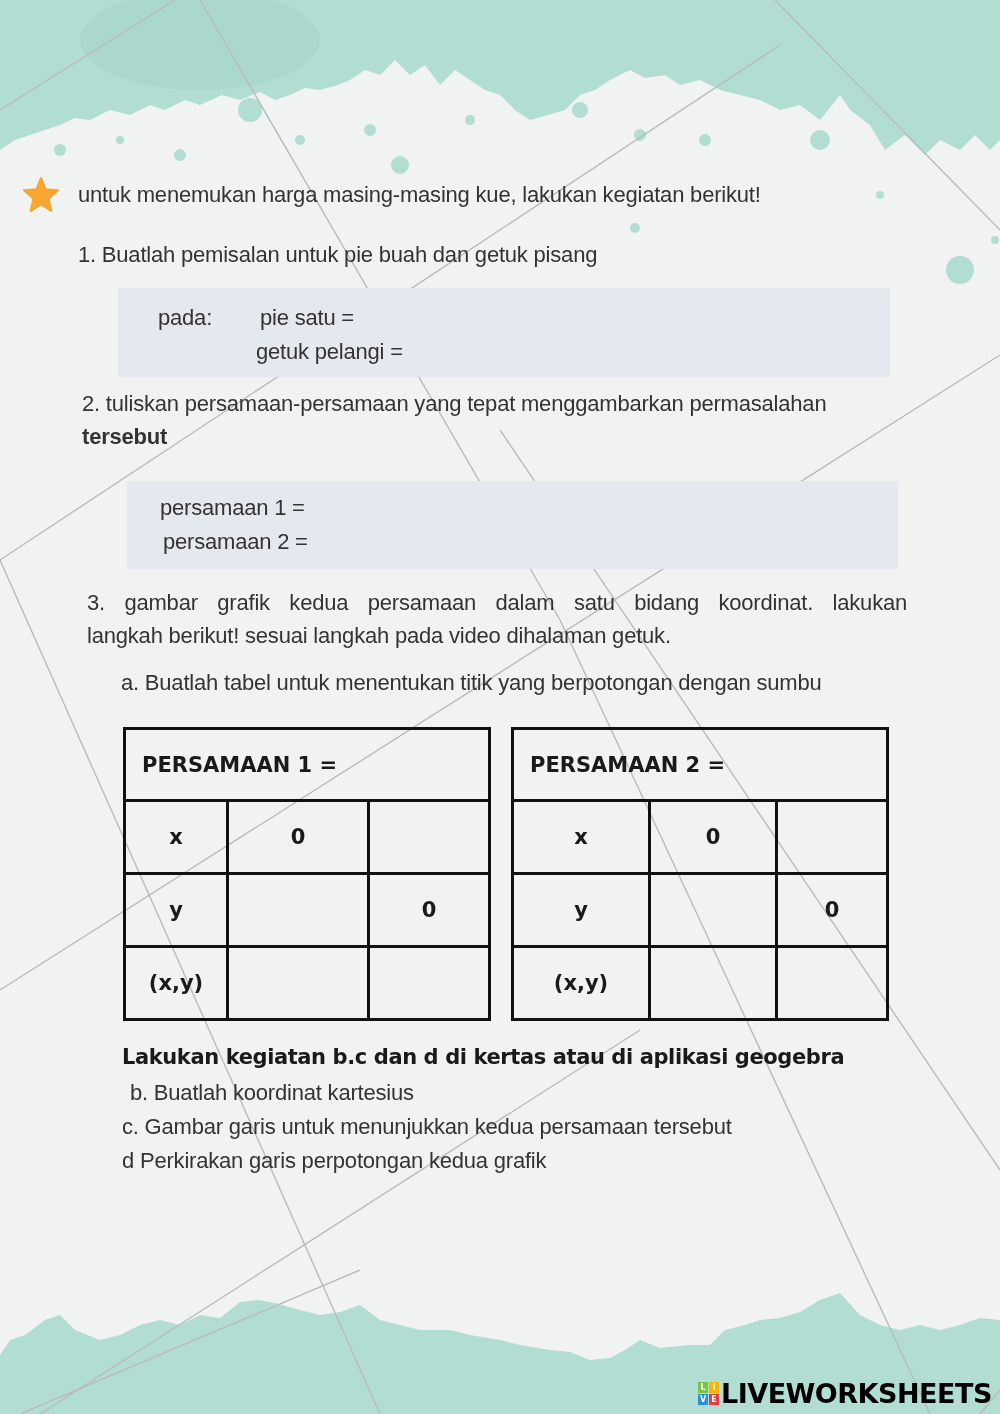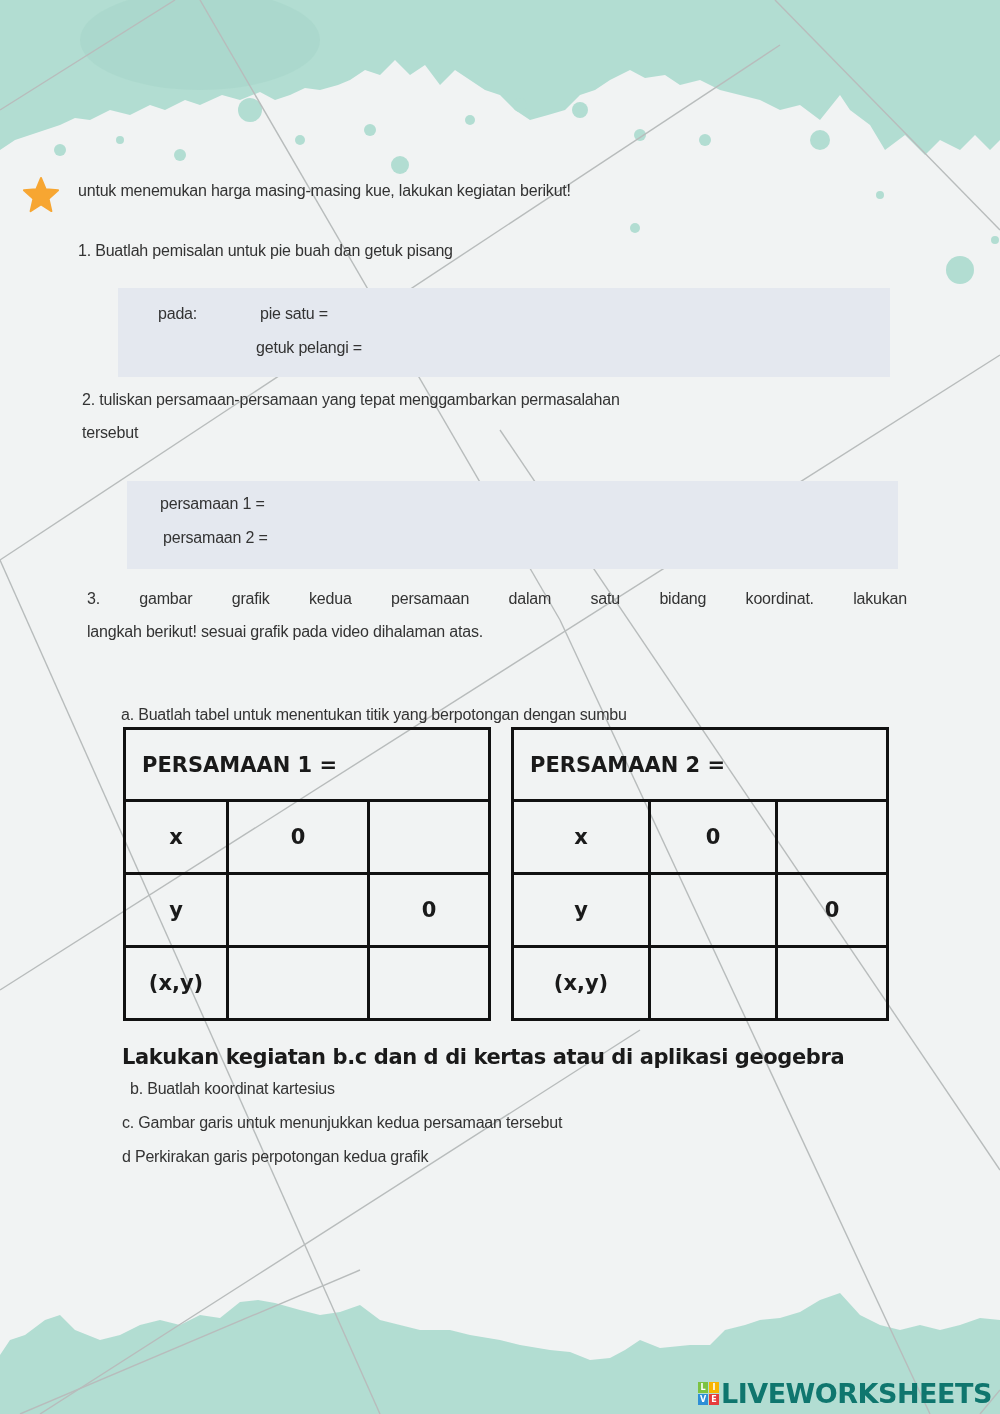"untuk menemukan harga masing-masing kue," .txt { font-size: 16px -> 22px }
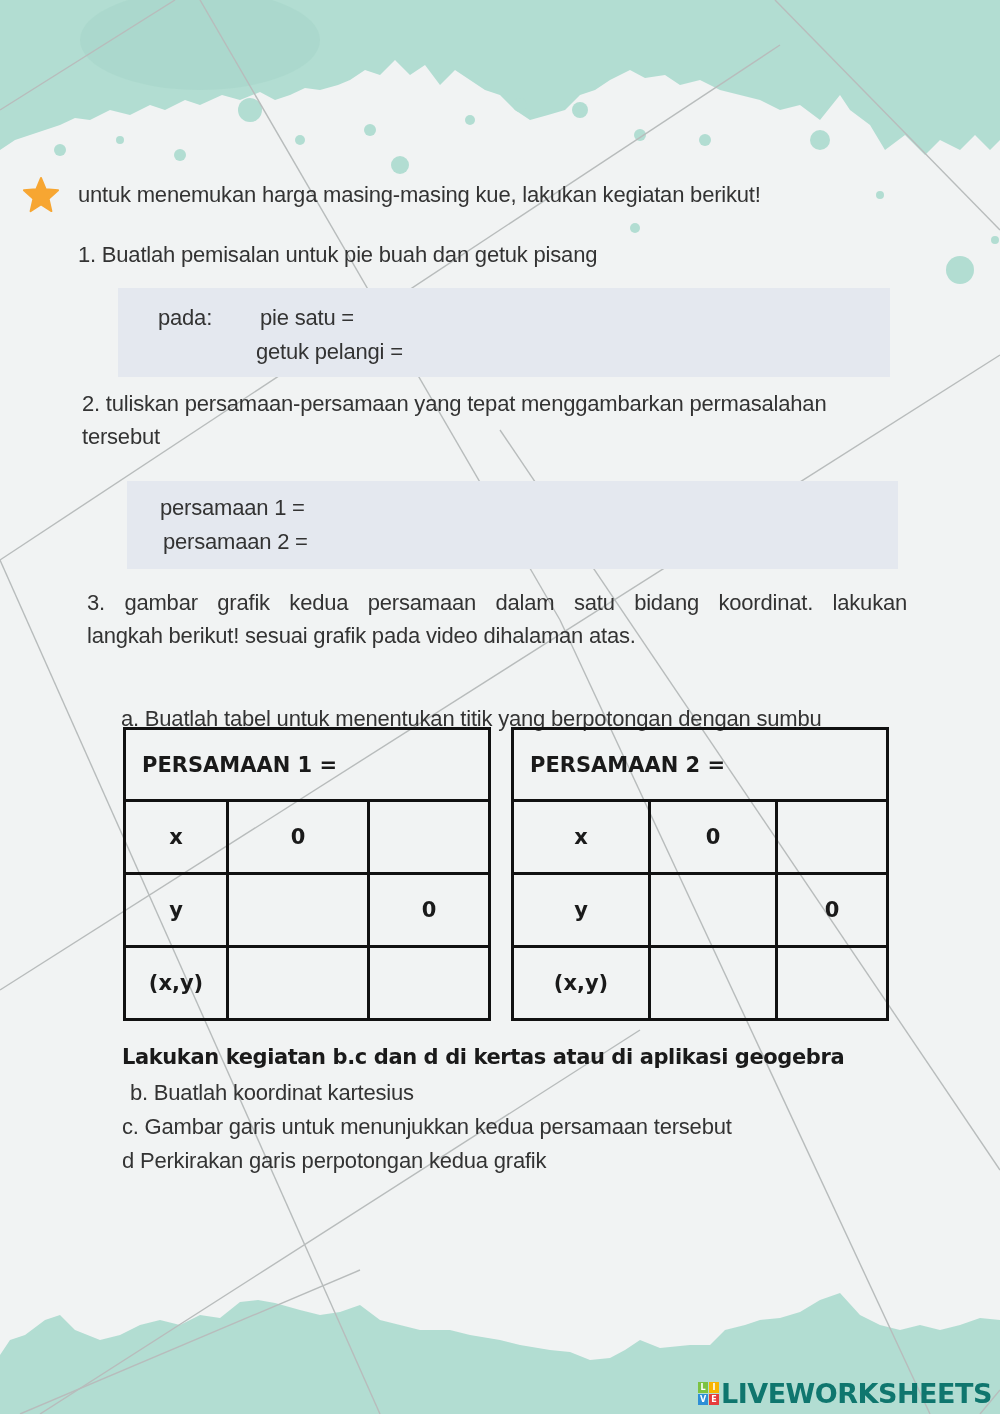"tersebut" div.layer { font-weight: none -> bold }
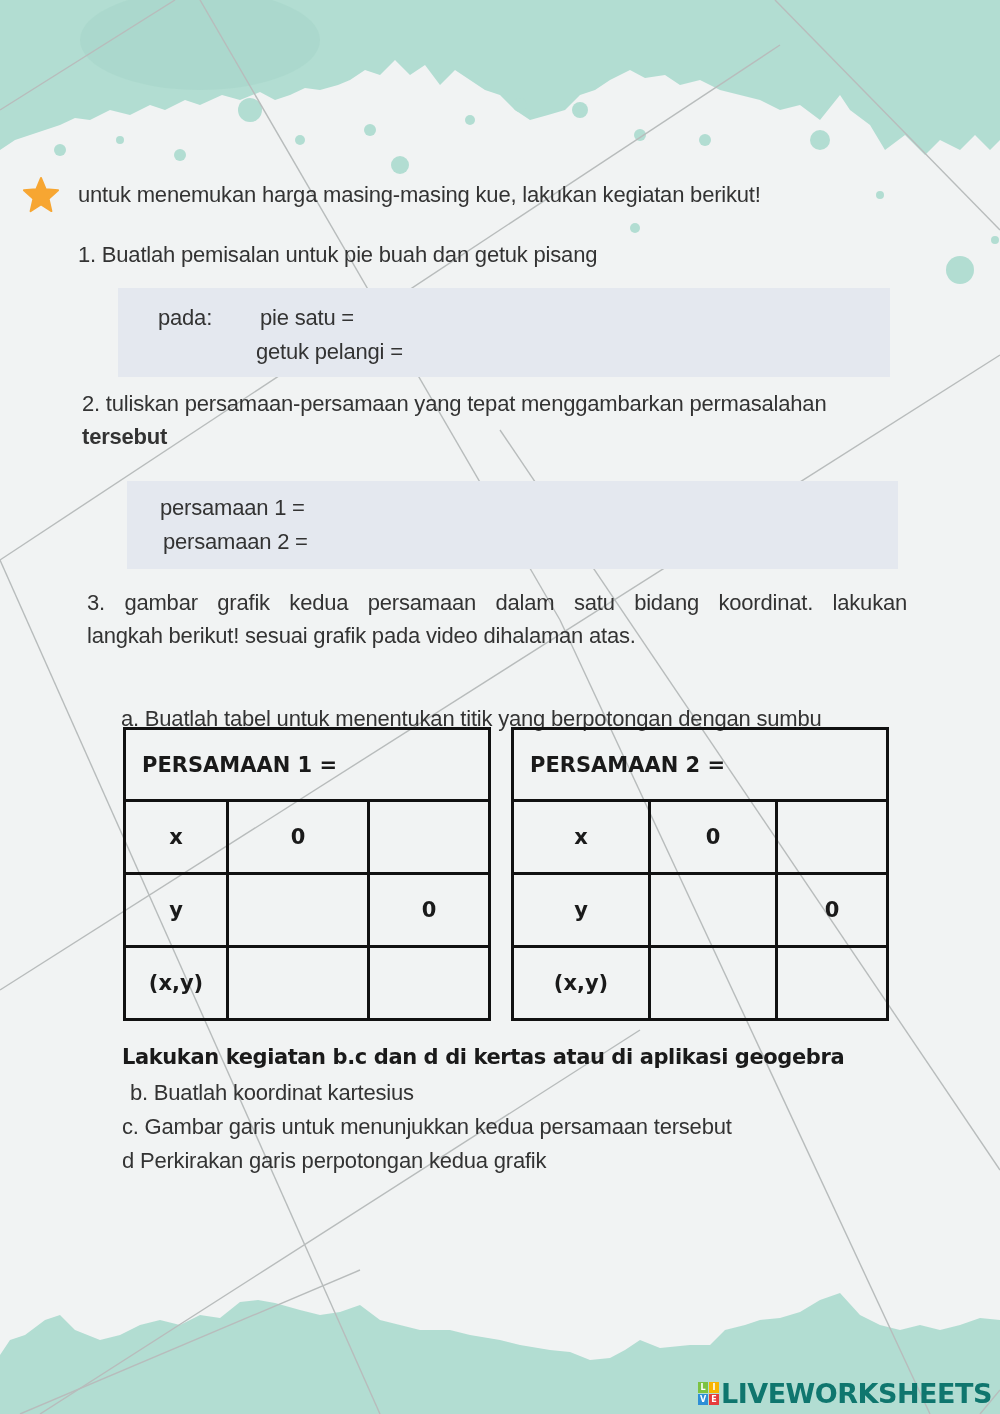"langkah berikut! sesuai grafik pada" div.layer { text: grafik pada video dihalaman atas -> langkah pada video dihalaman getuk }
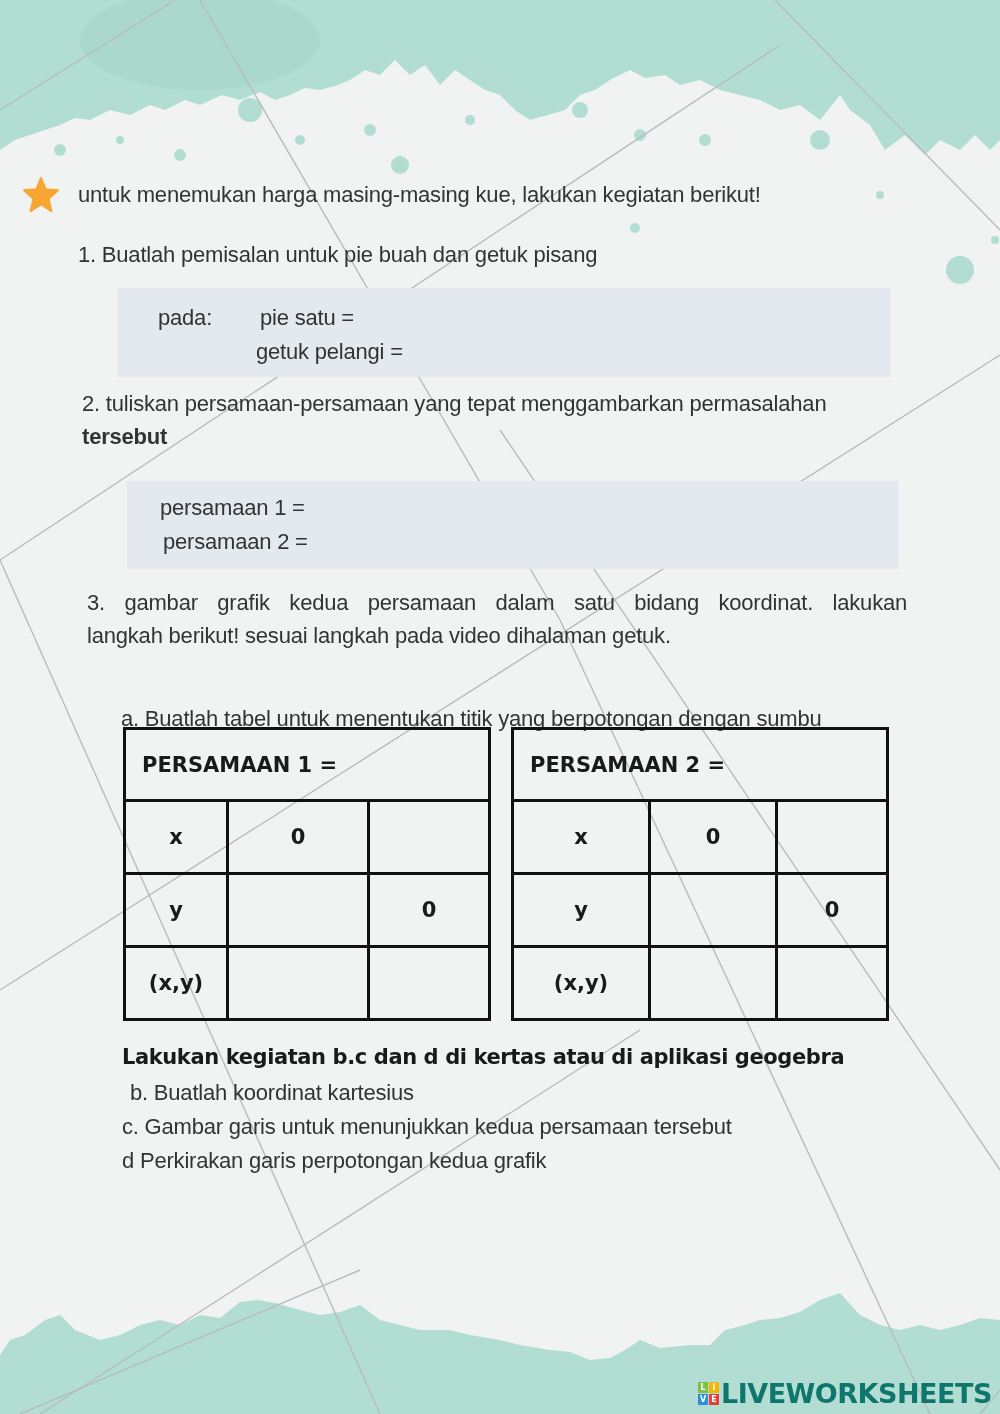"a. Buatlah tabel untuk menentukan" div.layer { top: 706px -> 670px }
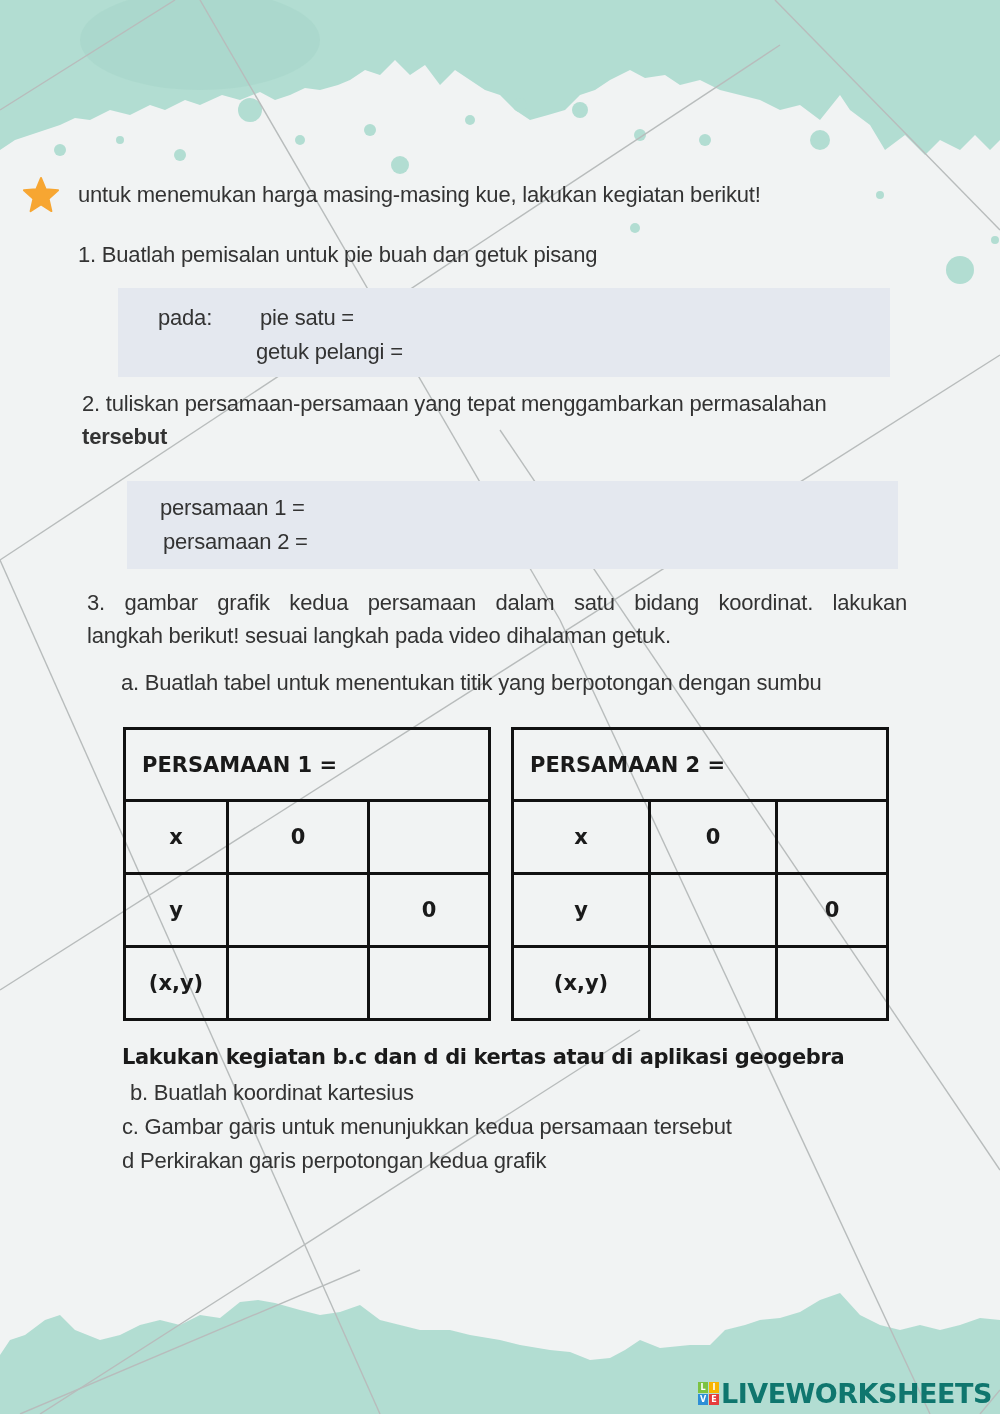"LIVEWORKSHEETS" .logo-text { color: #0f766e -> #000000 }
